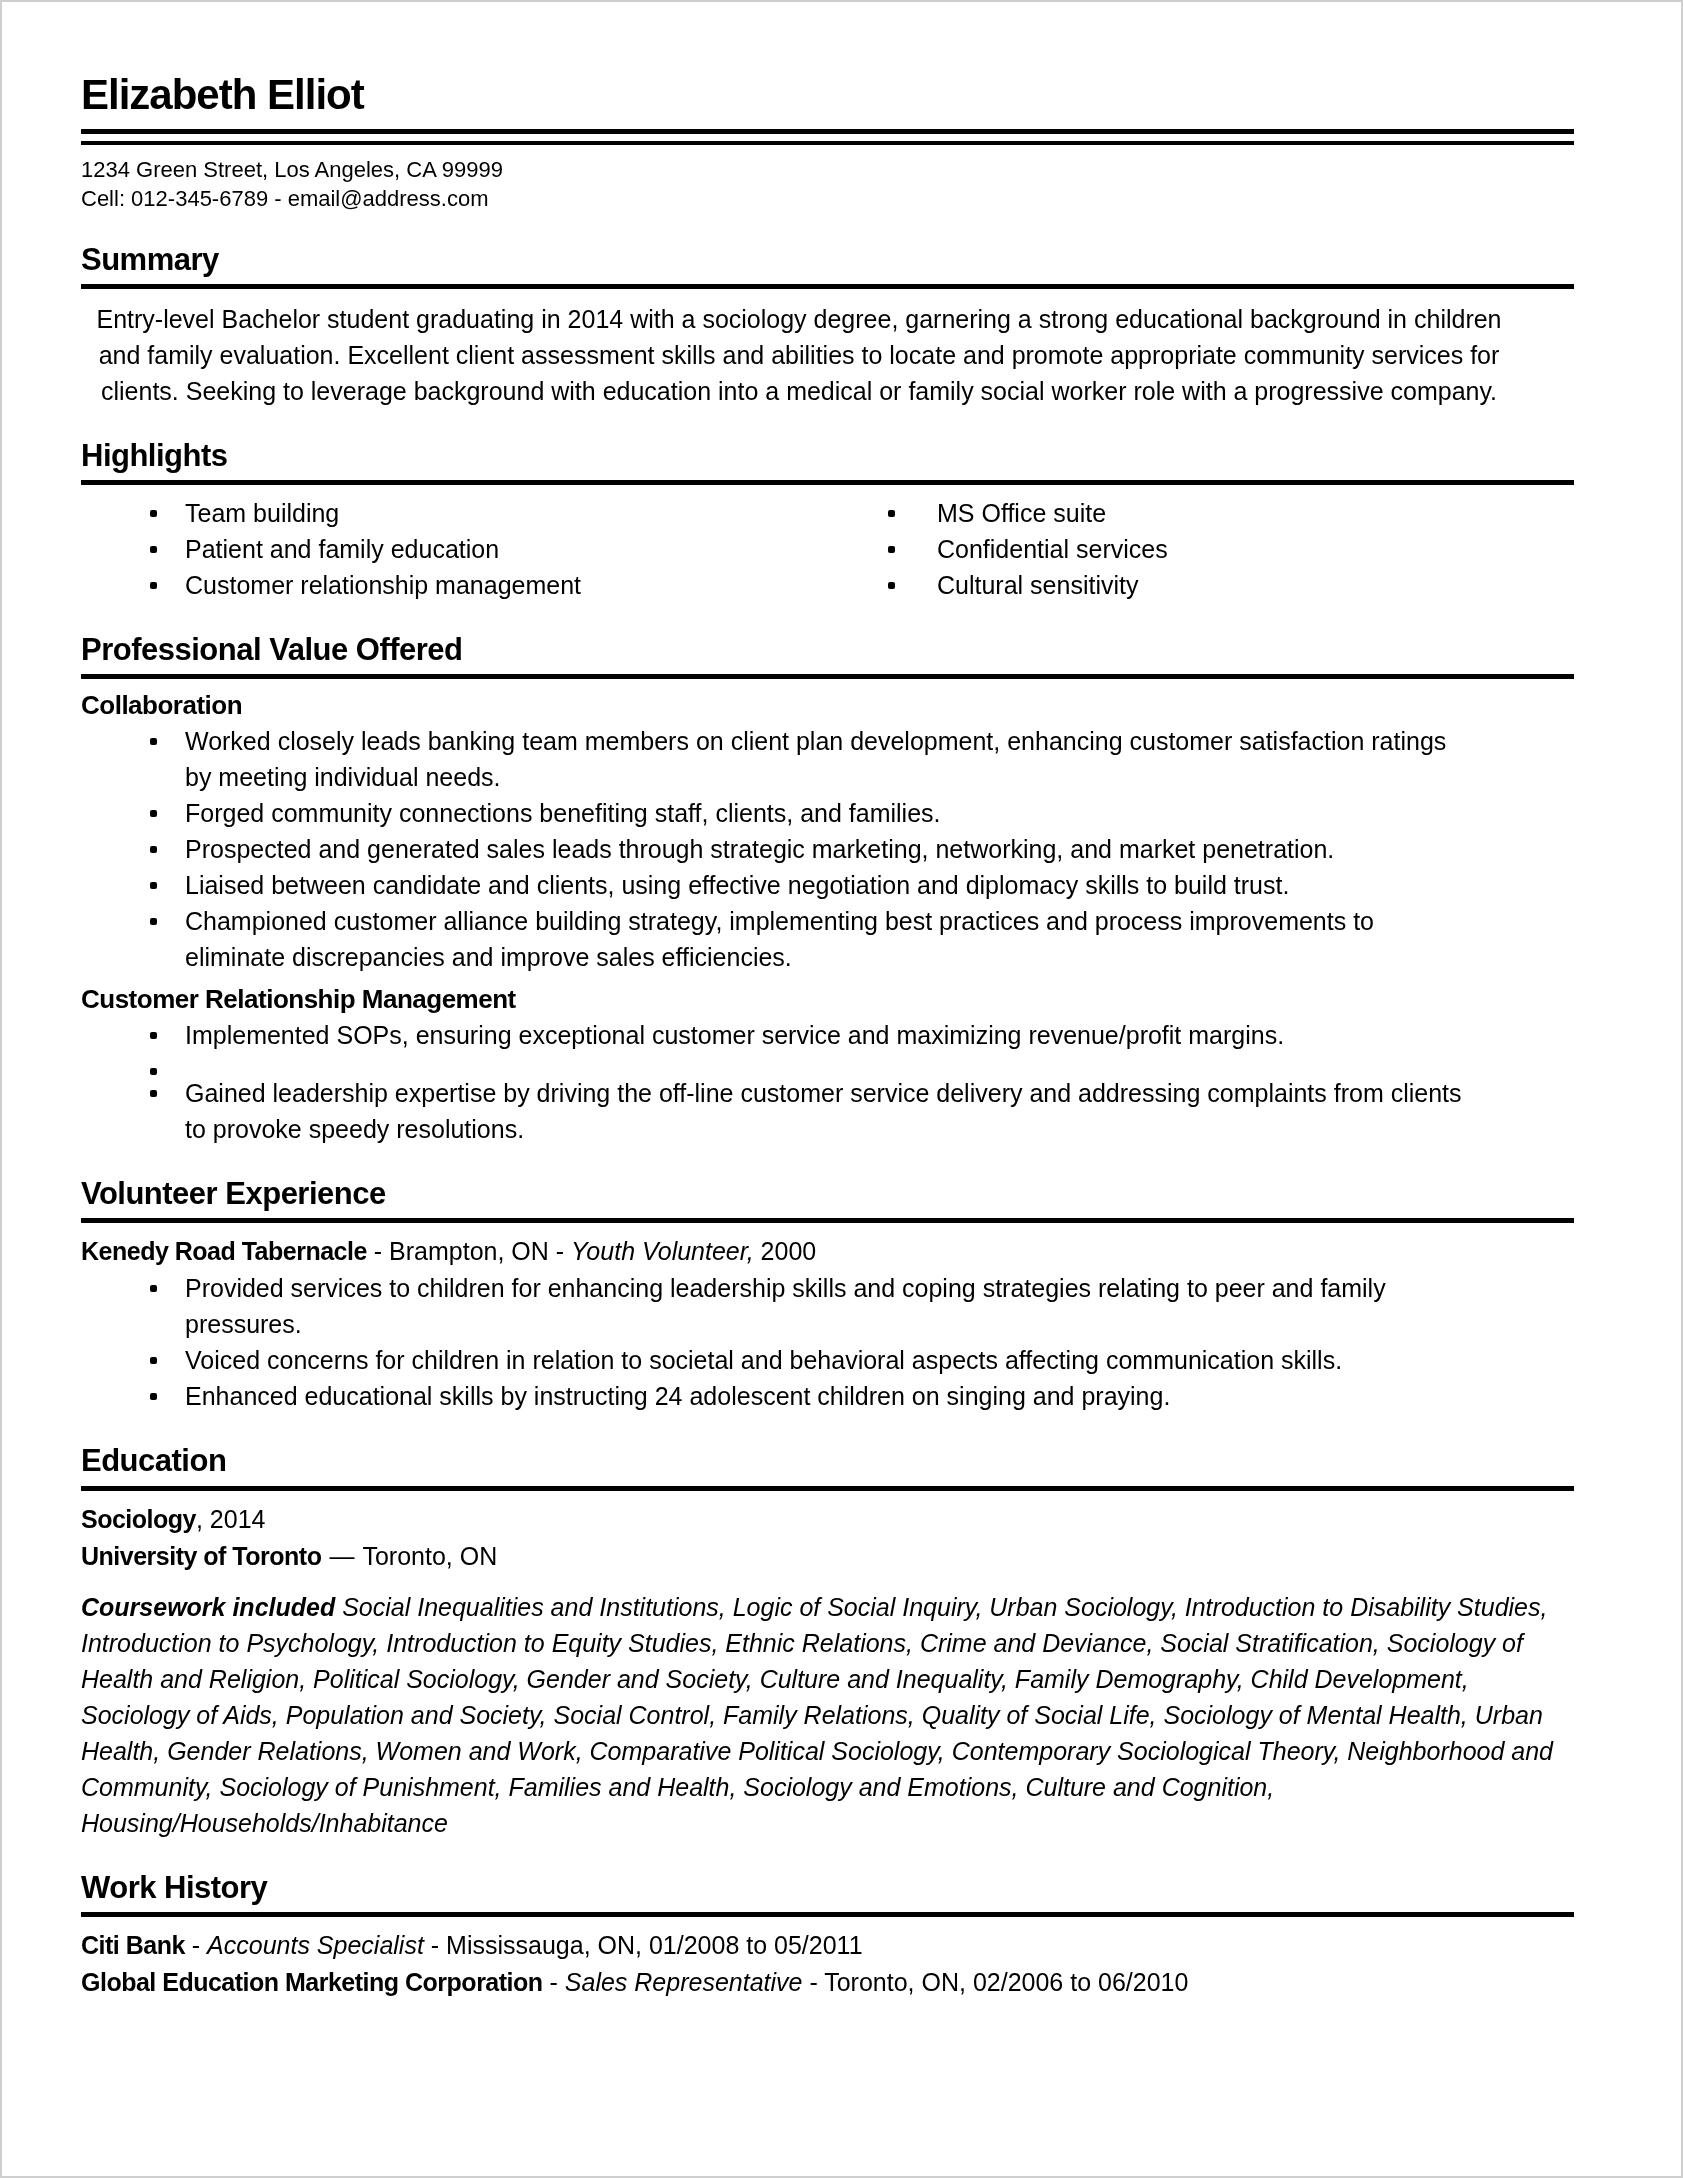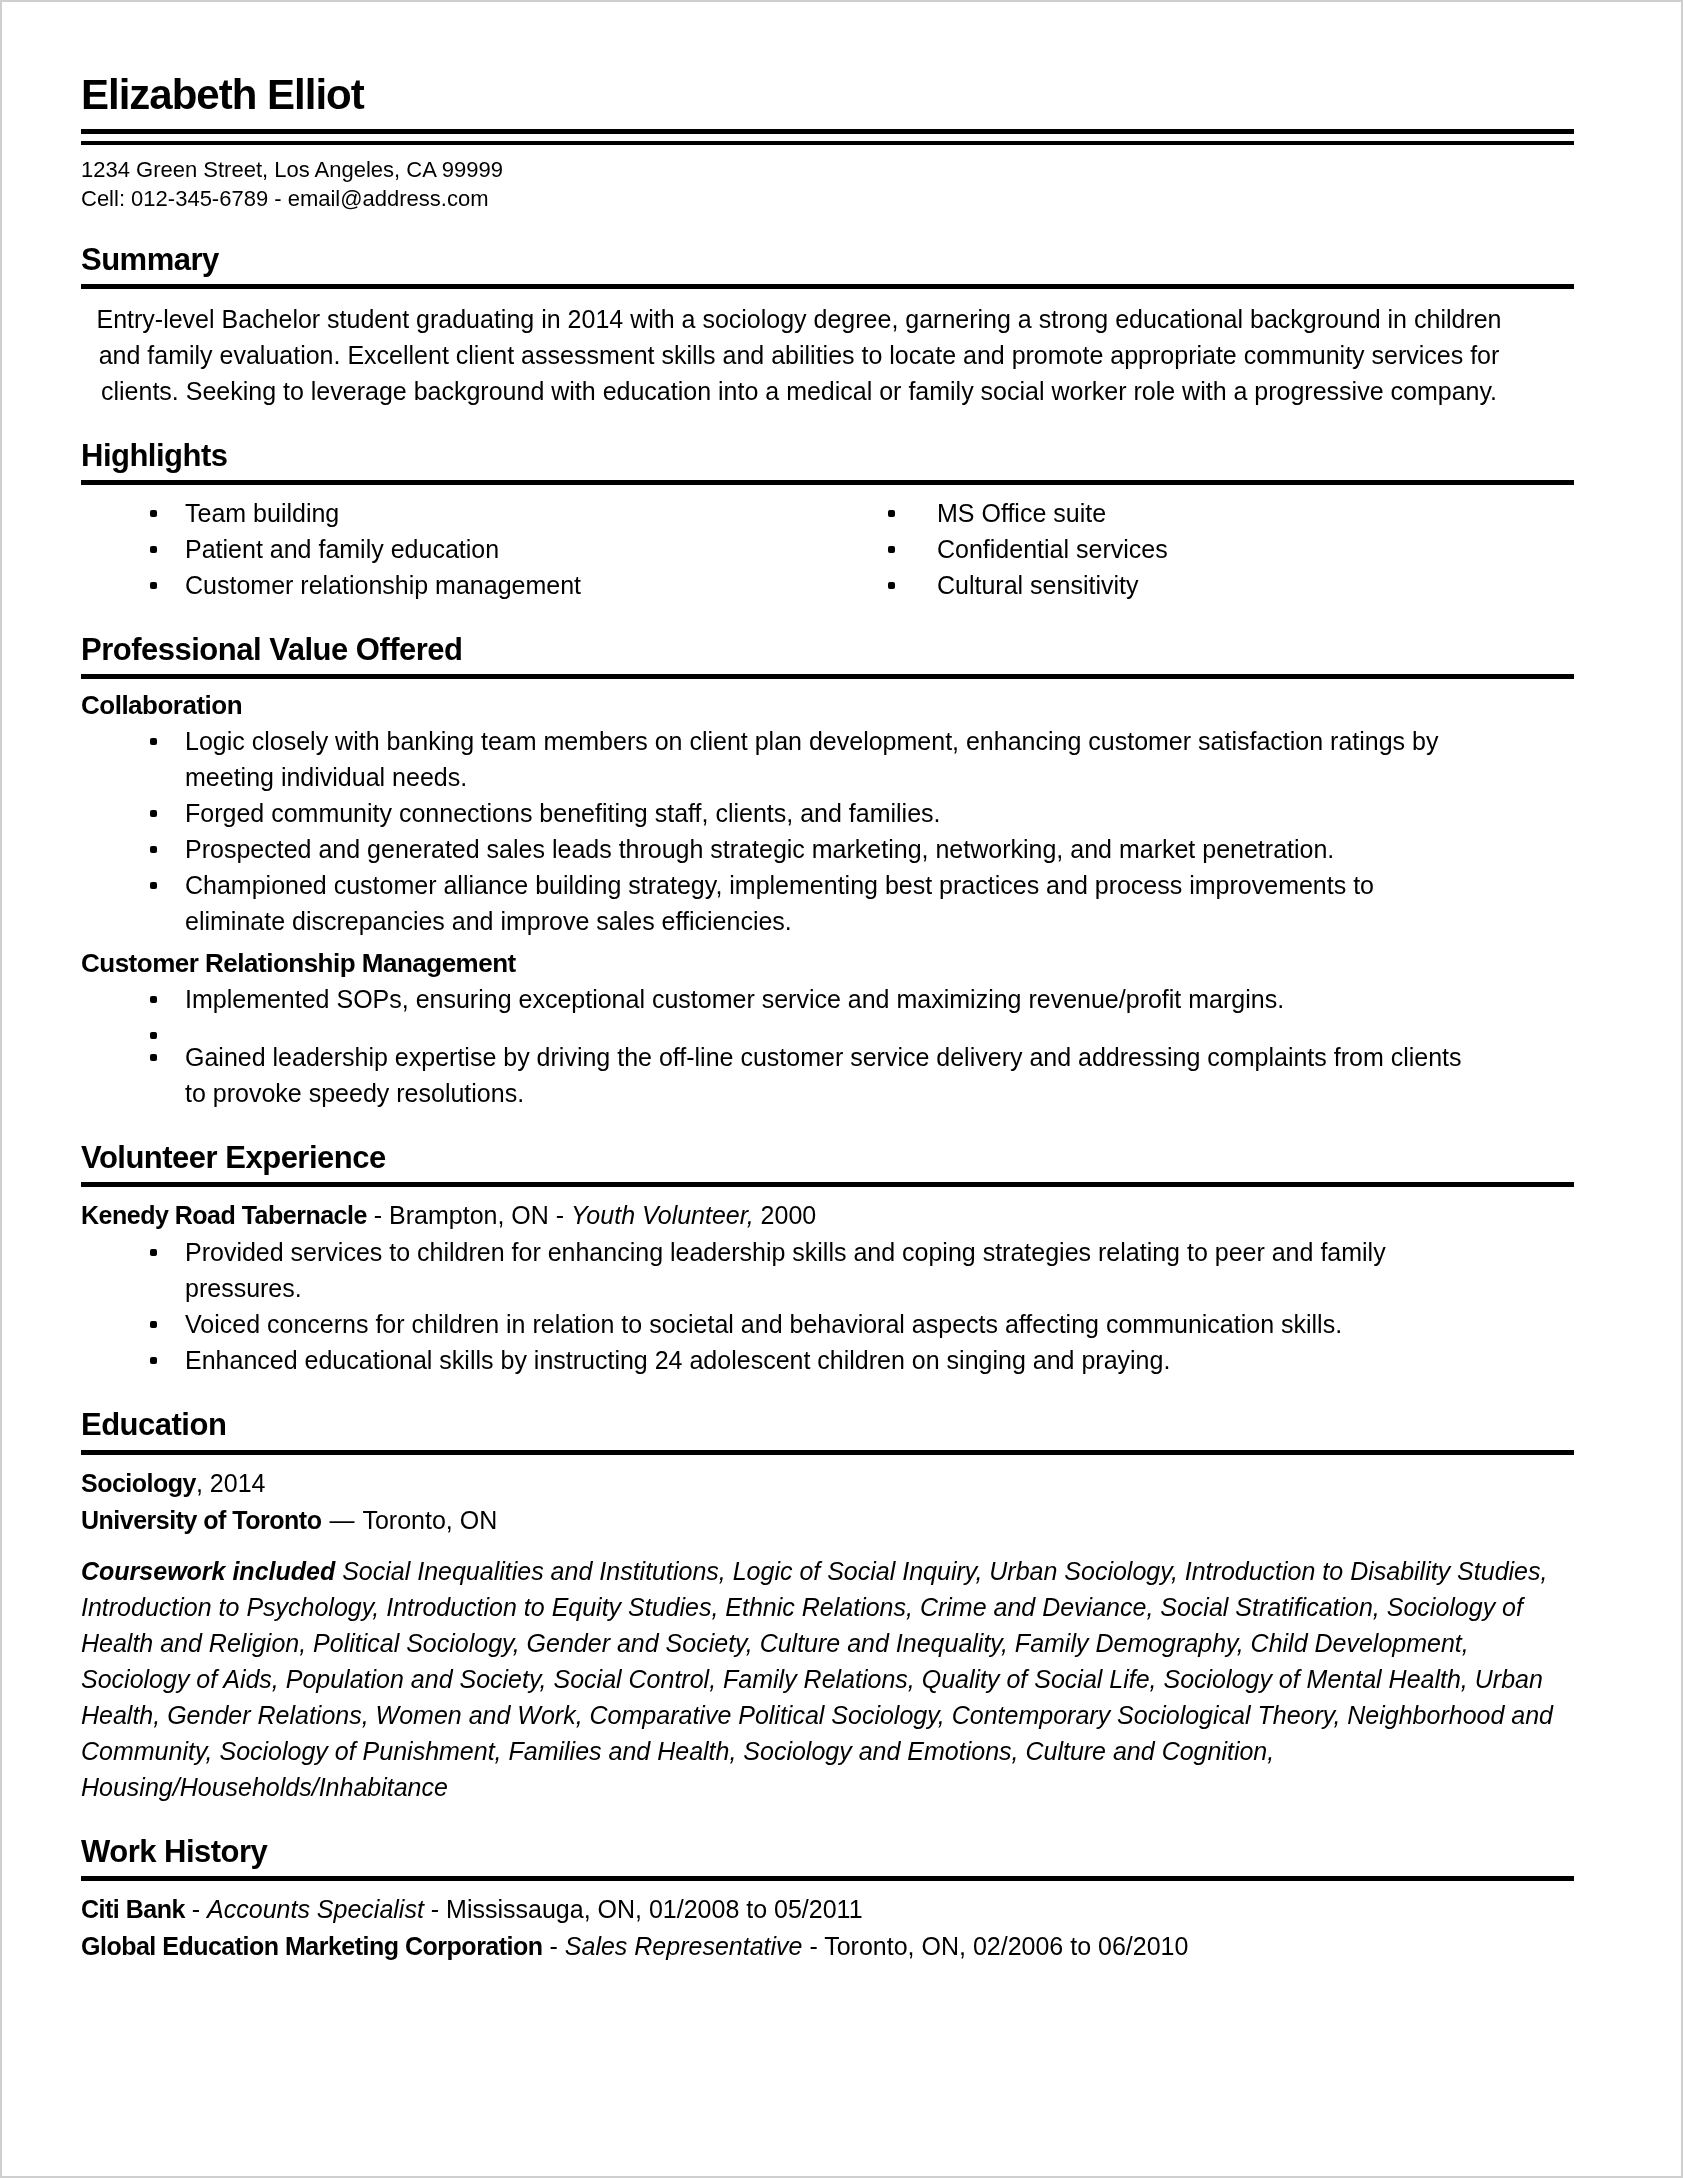"Logic closely with banking team" span.li-text { text: Logic closely with -> Worked closely leads }
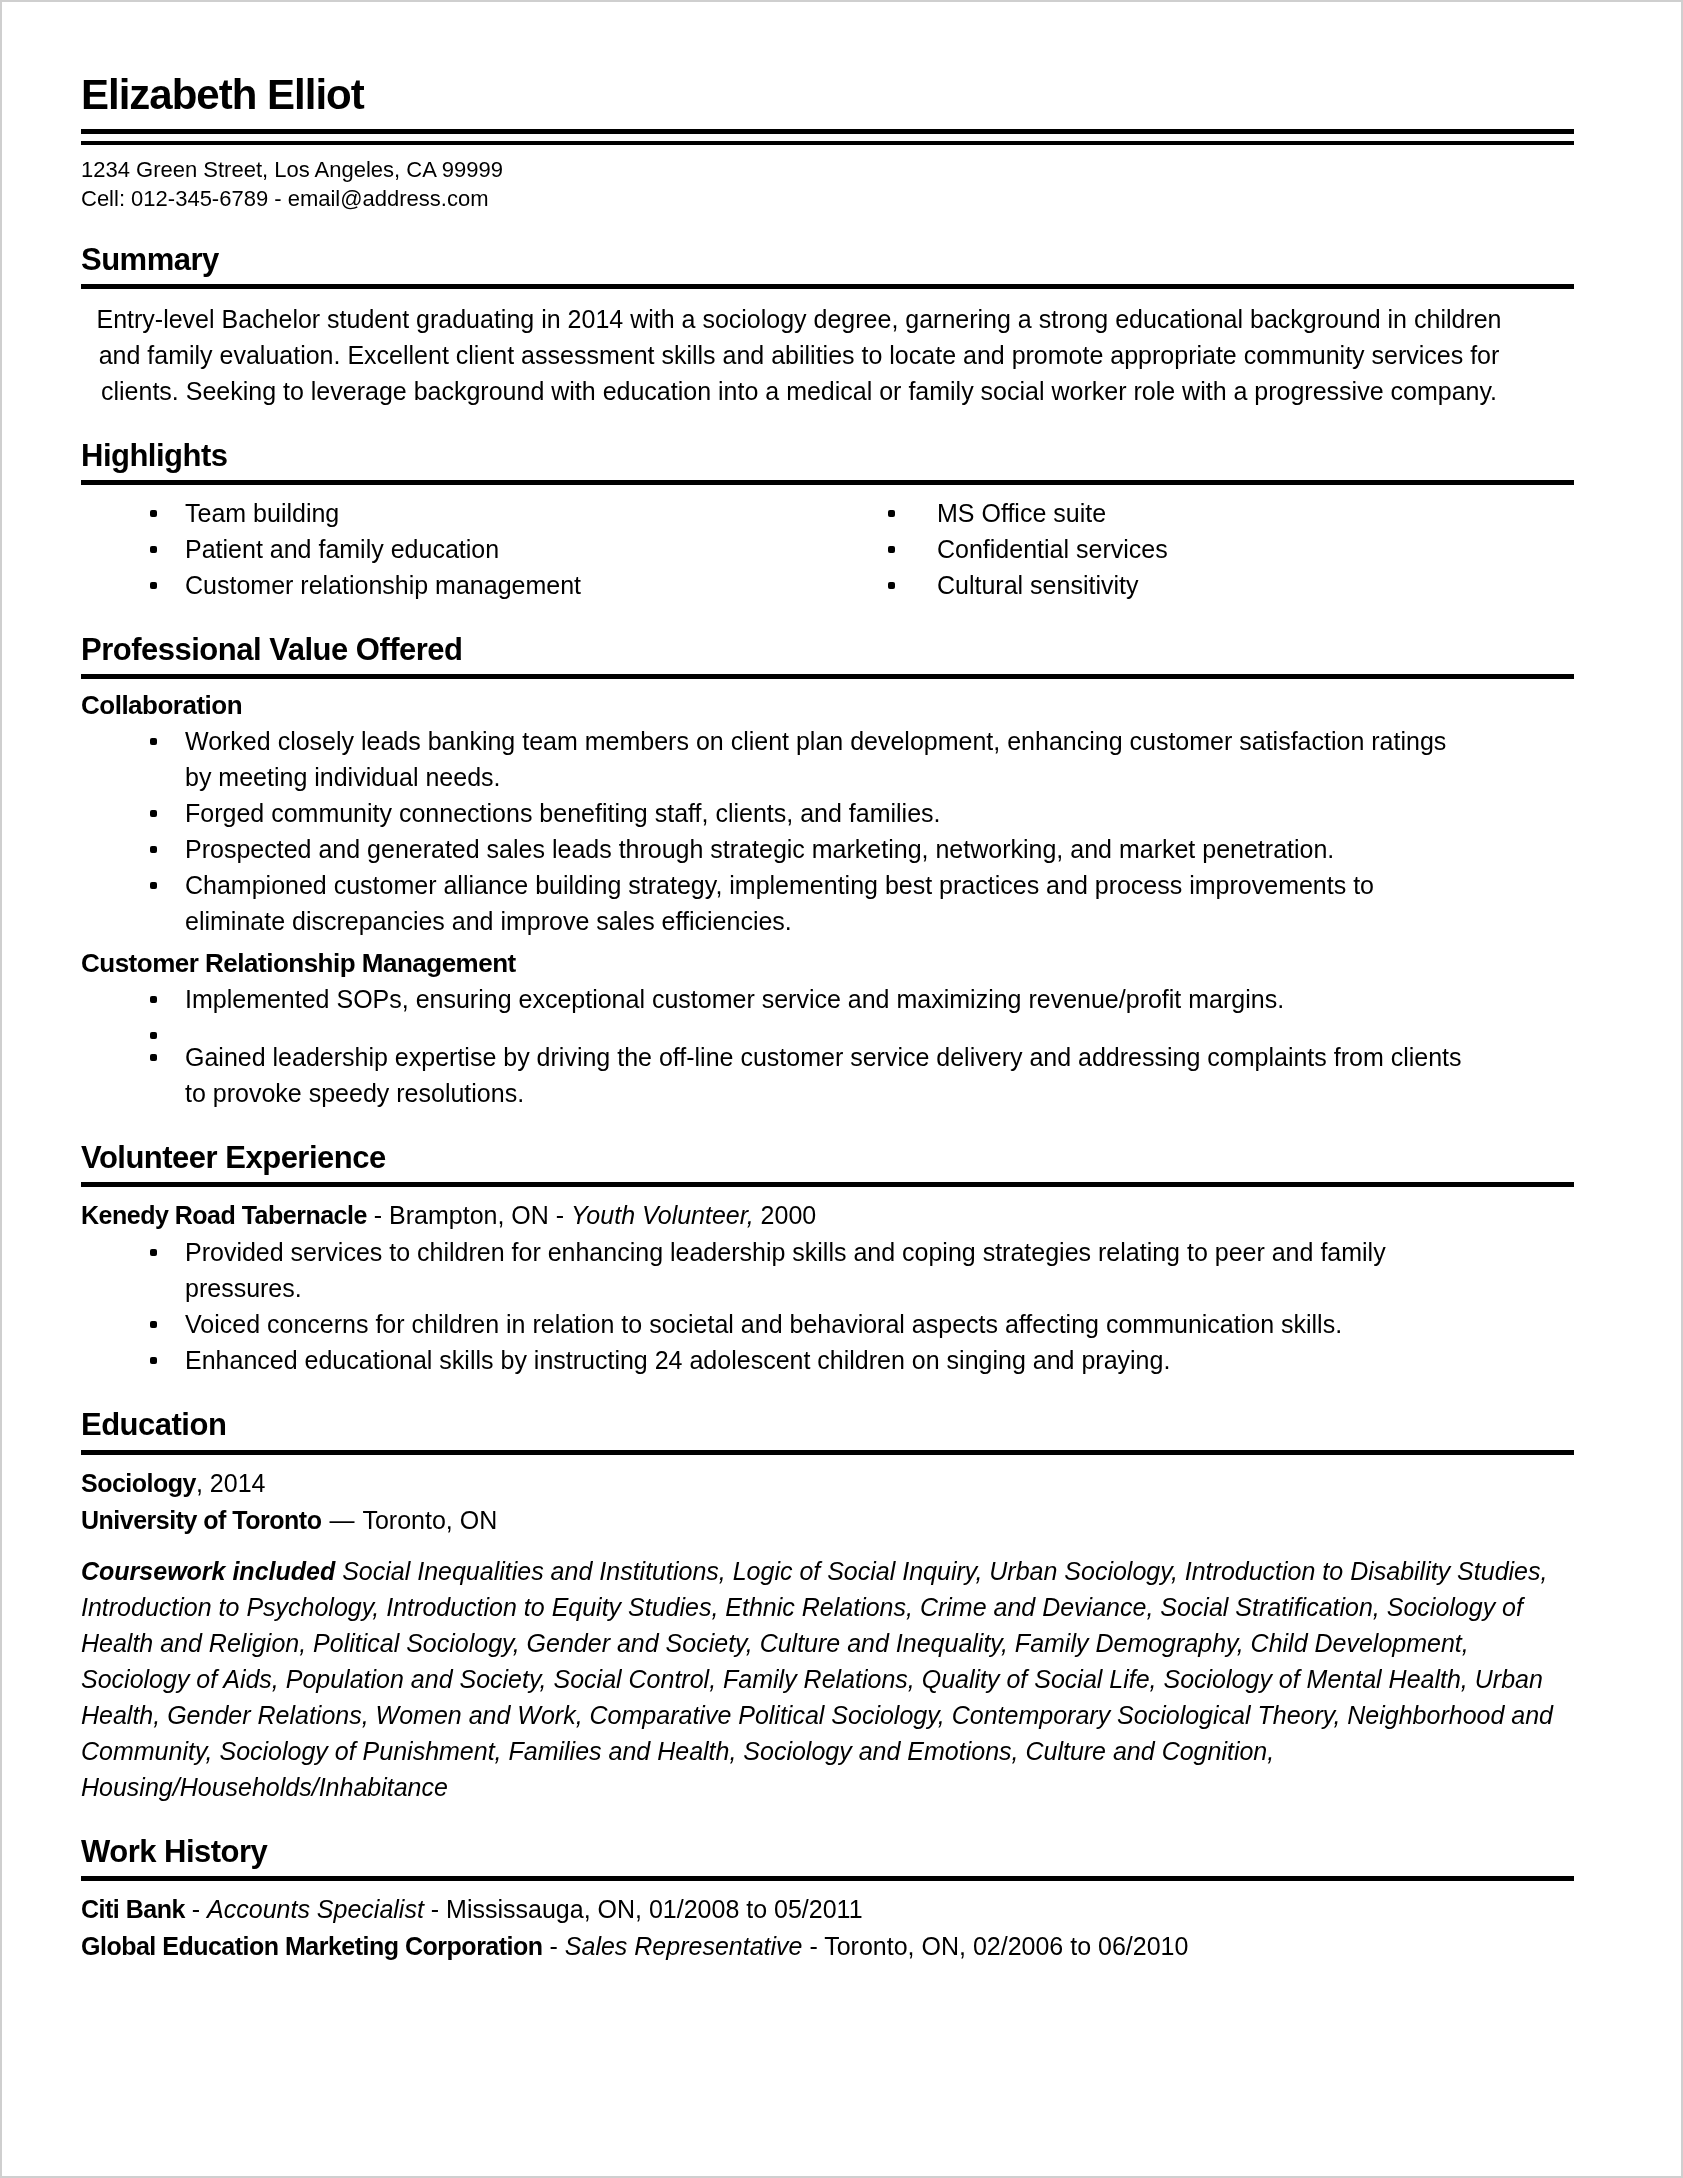"Liaised between candidate and clients," div.li { html: none -> <div> <span></span> <span>Liaised between candidate and clients, using effective negotiation and diplomacy skills to build trust.</span> </div> }
